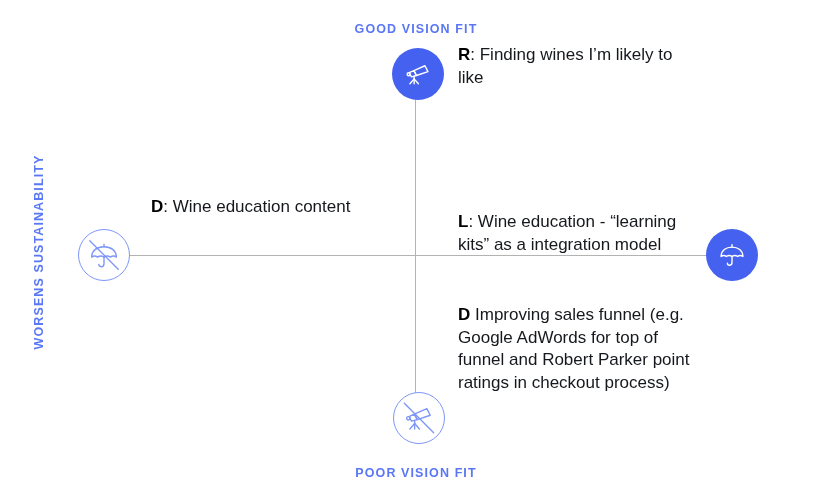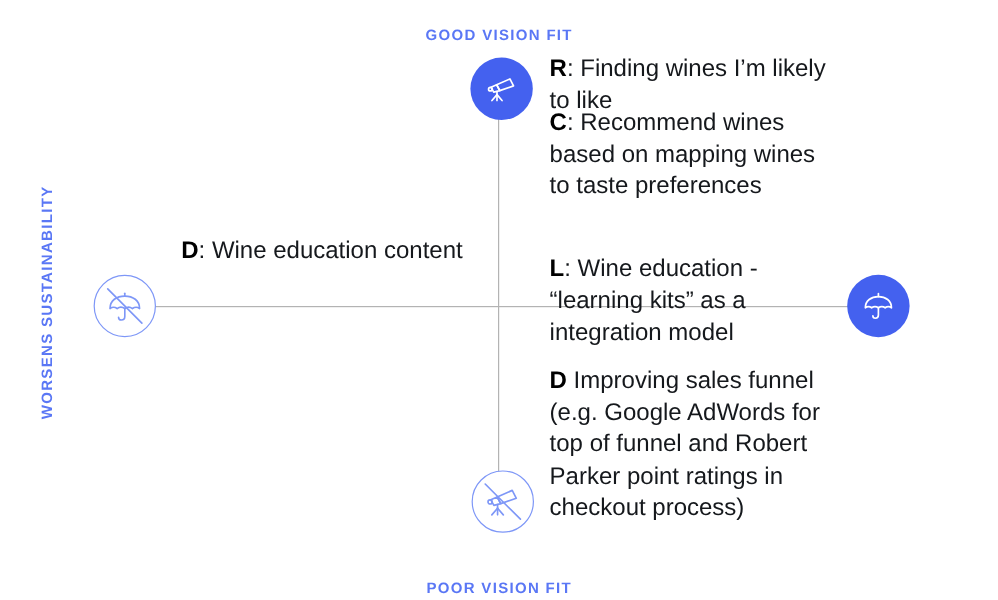"R: Finding wines I’m likely" .note { font-size: 20px -> 17px }
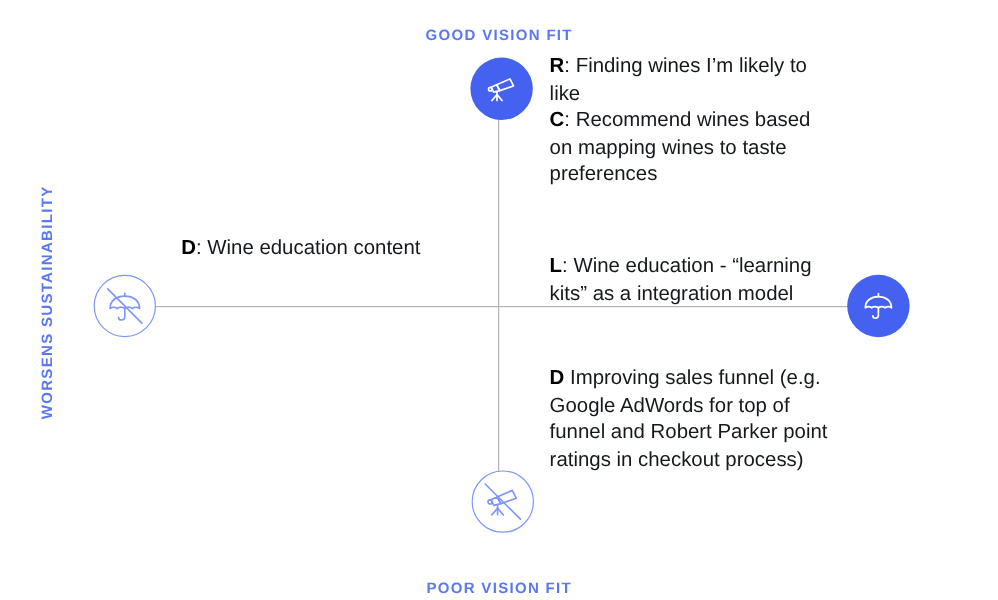"C: Recommend wines based on" div.note { html: <div> <b>C</b><span>: Recommend wines based on mapping wines to taste preferences</span> </div> -> none }
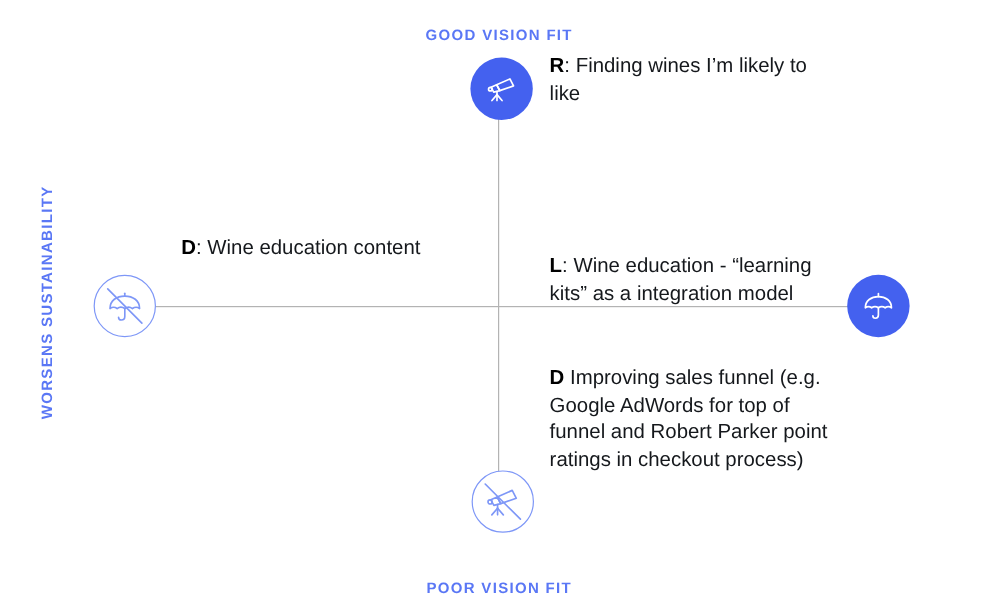"POOR VISION FIT" .cap-bottom { margin-top: 17px -> none }
